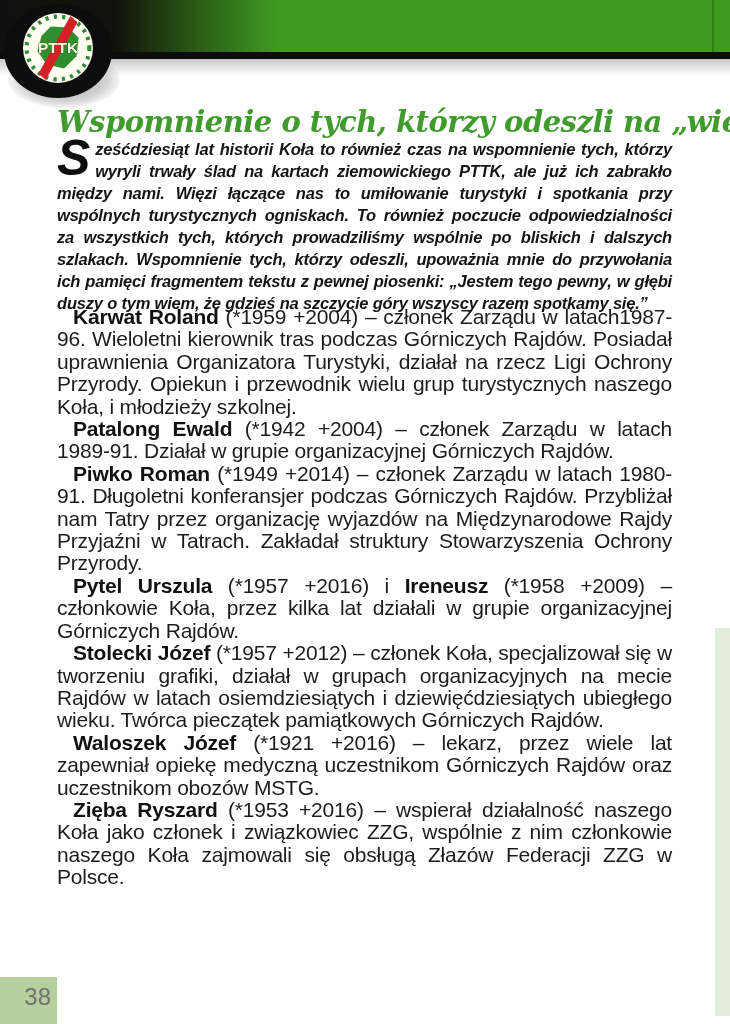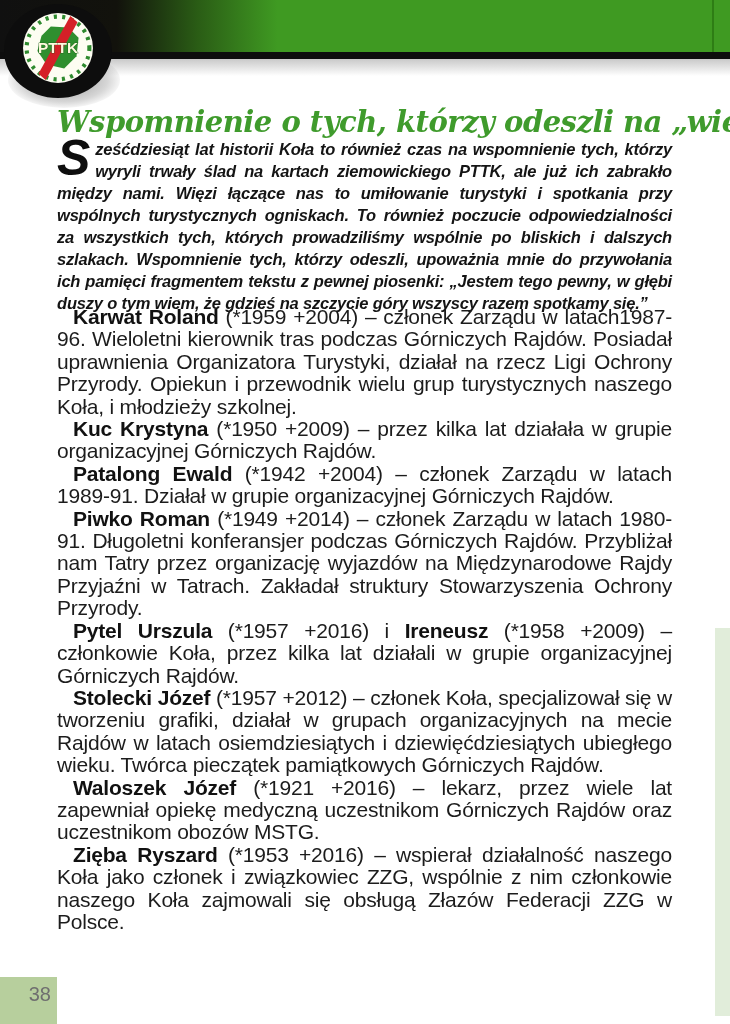"Kuc Krystyna (*1950 +2009) –" p.entry { html: <p><b>Kuc Krystyna</b><span> (*1950 +2009) – przez kilka lat działała w grupie organizacyjnej Górniczych Rajdów.</span></p> -> none }
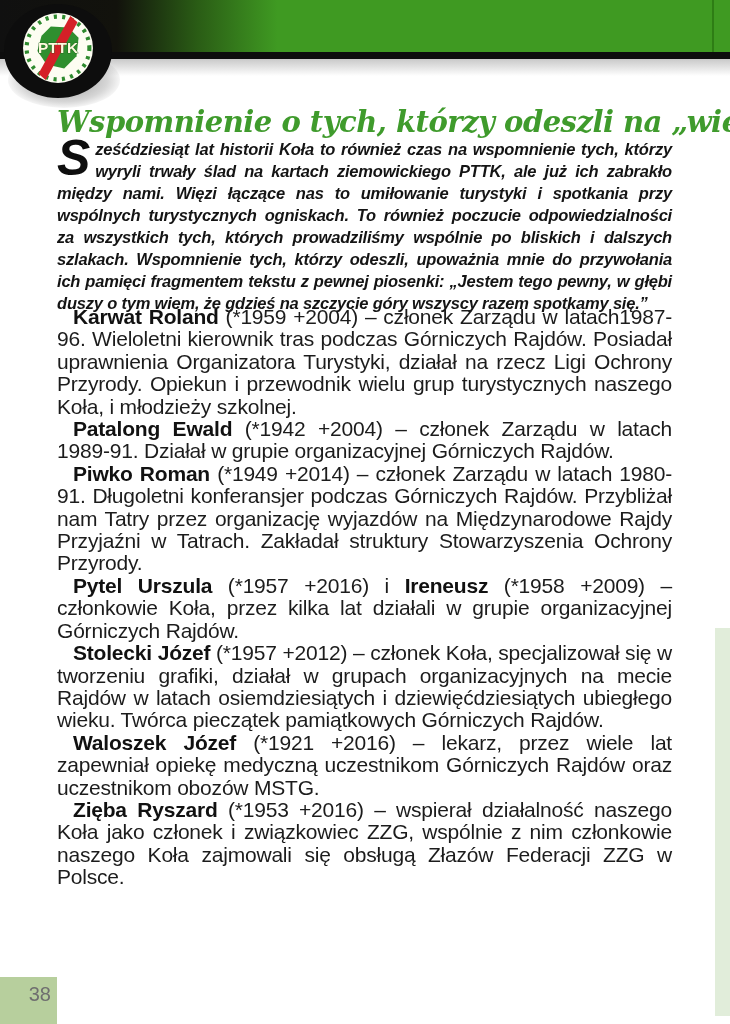"38" .page-number { font-size: 20px -> 24px }
